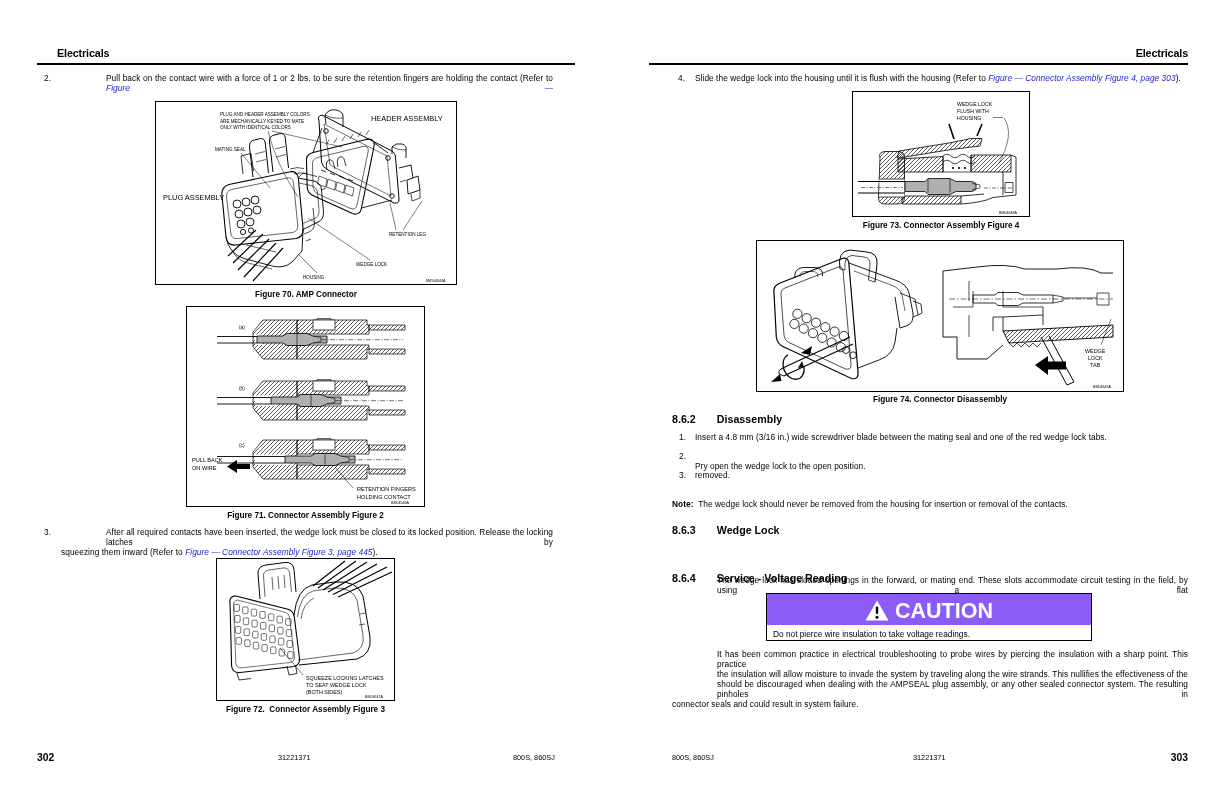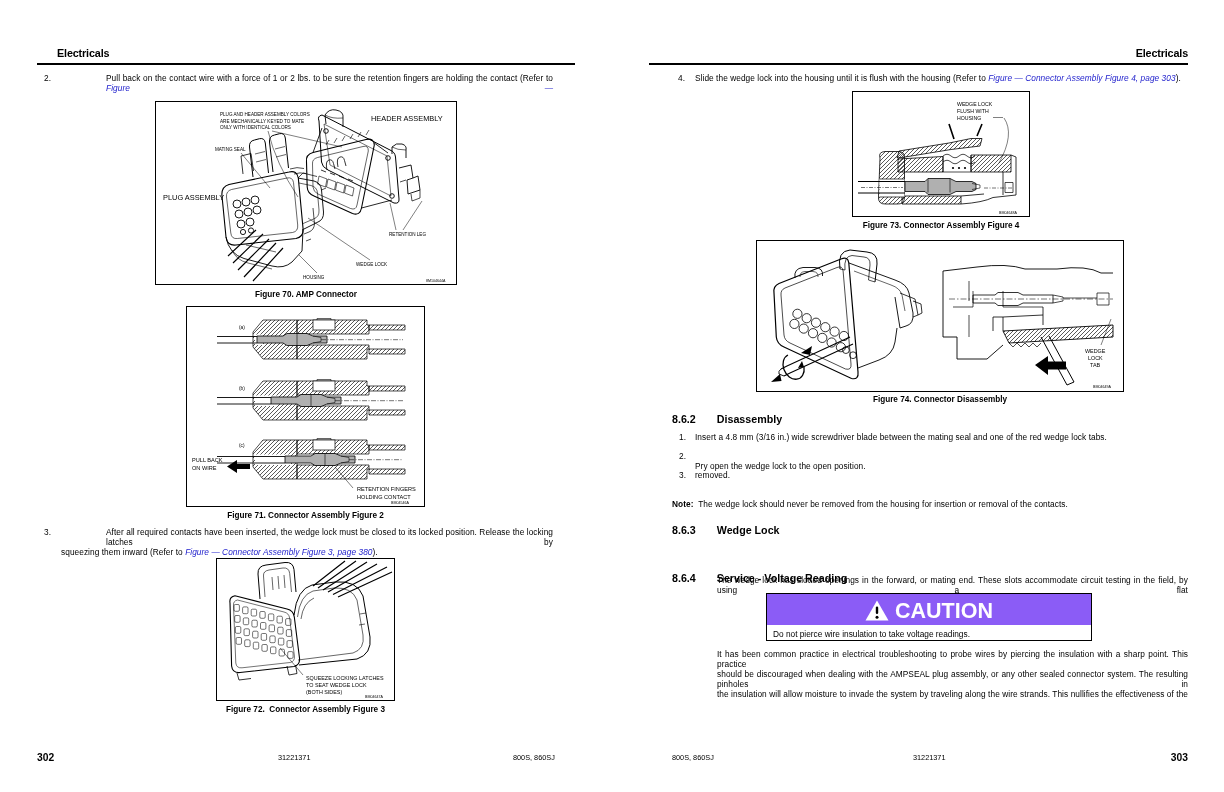"Figure — Connector Assembly Figure 3," span.lnk { text: 380 -> 445 }
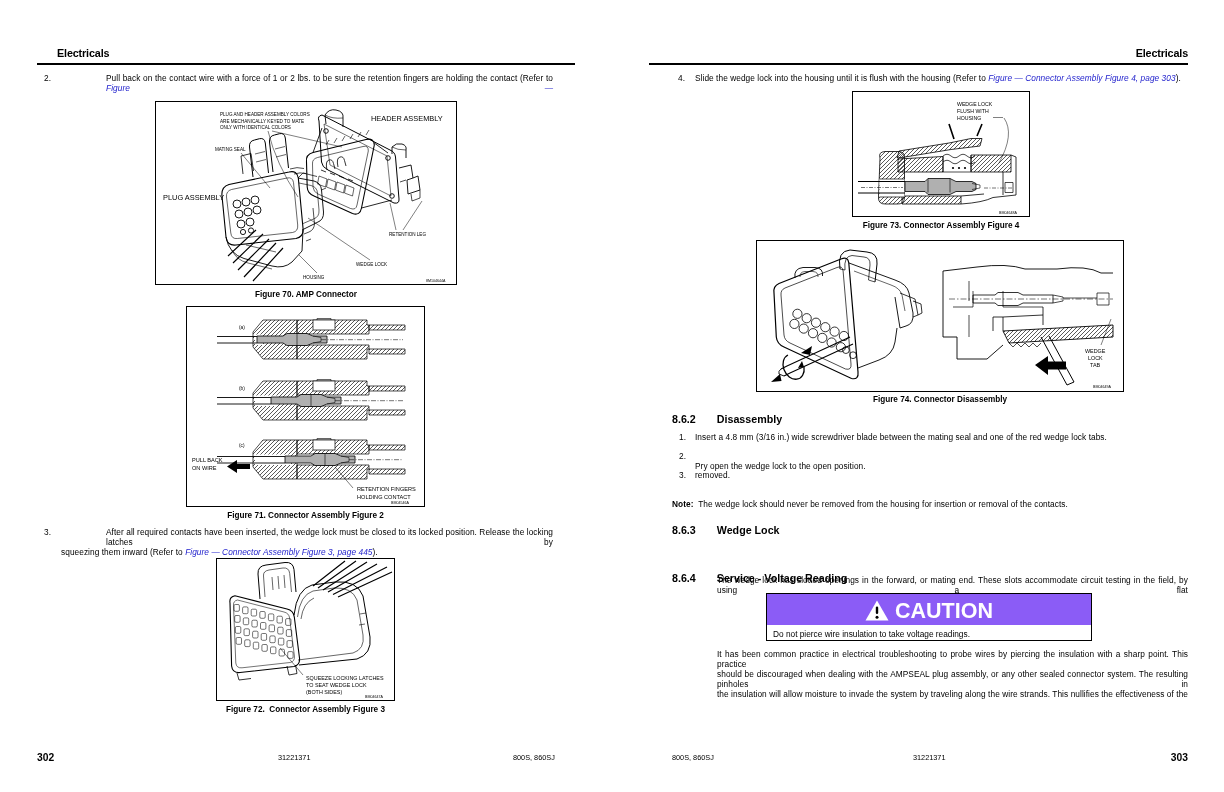"should be discouraged when dealing" div.jst { order: before "the insulation will allow moisture" -> after "the insulation will allow moisture" }
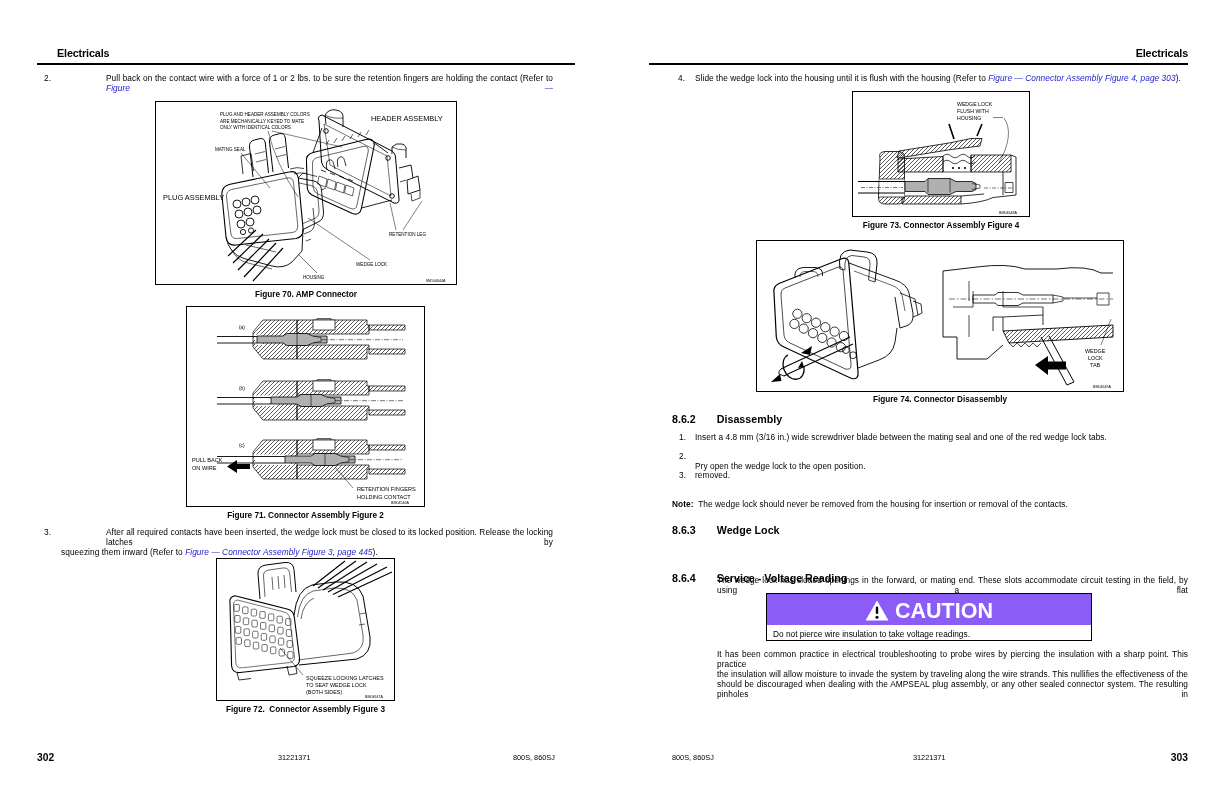"connector seals and could result" div { html: none -> <div>connector seals and could result in system failure.</div> }
